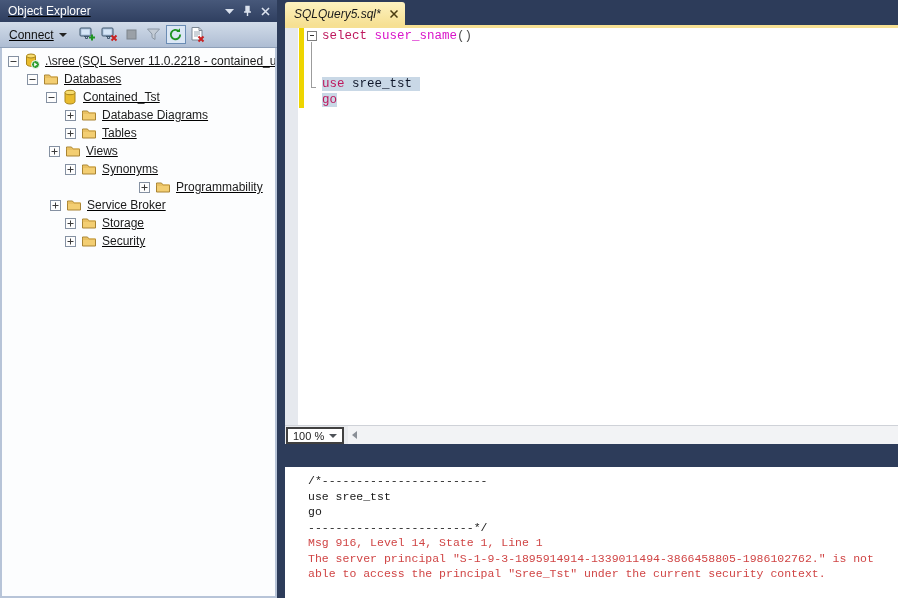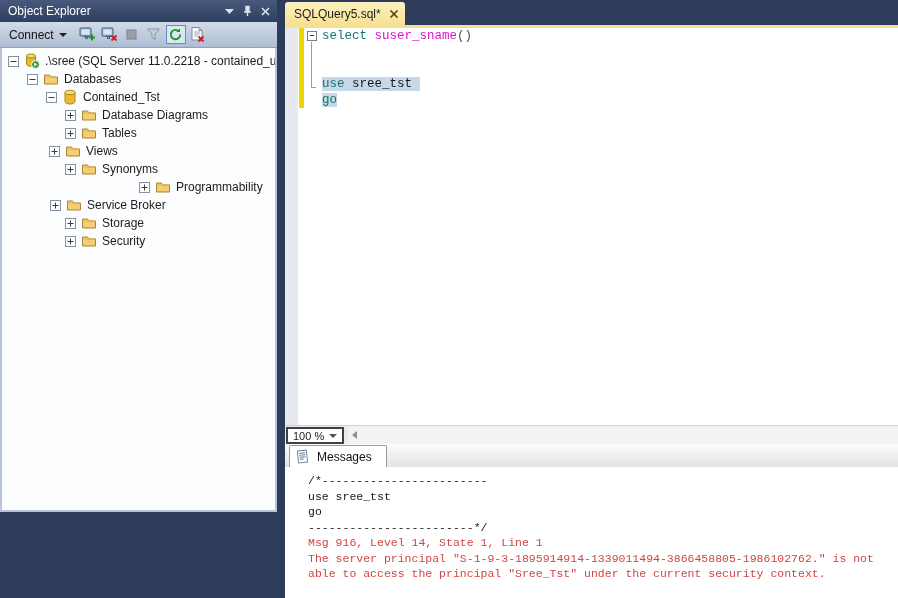"Object Explorer" .oe { height: 512px -> 598px; text-decoration: none -> underline }
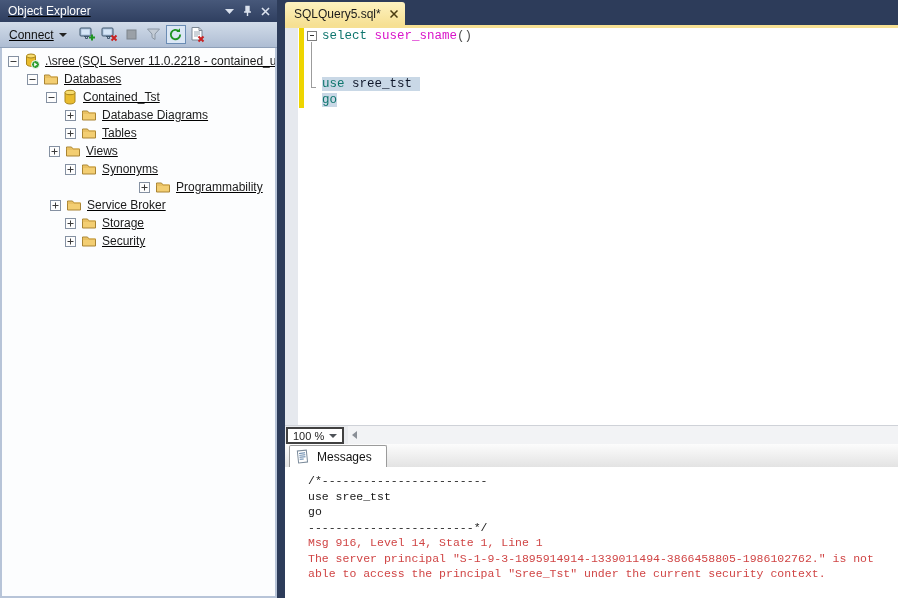"SQLQuery5.sql*" .tabstrip { font-style: none -> italic }
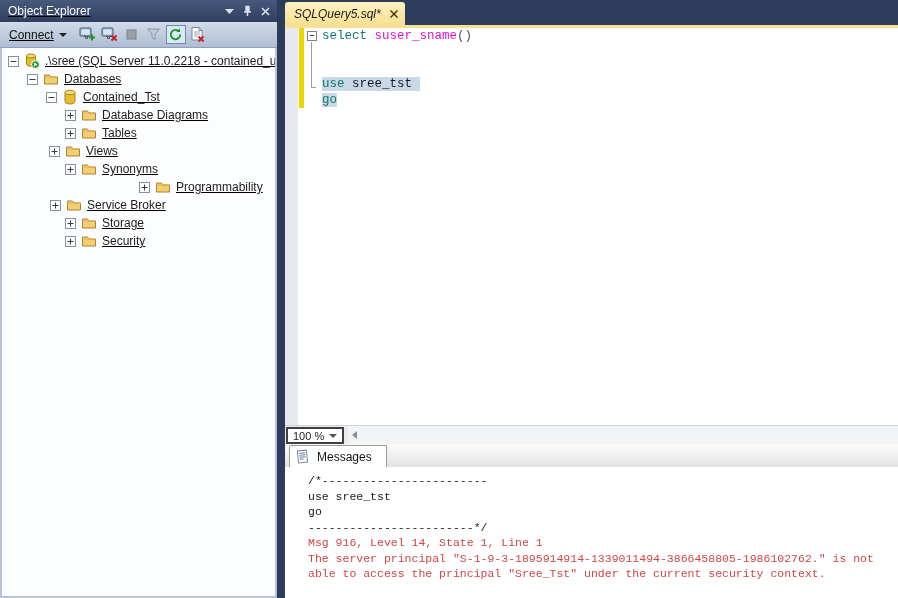"select" .tok-keyword { color: #0f766e -> #be185d }
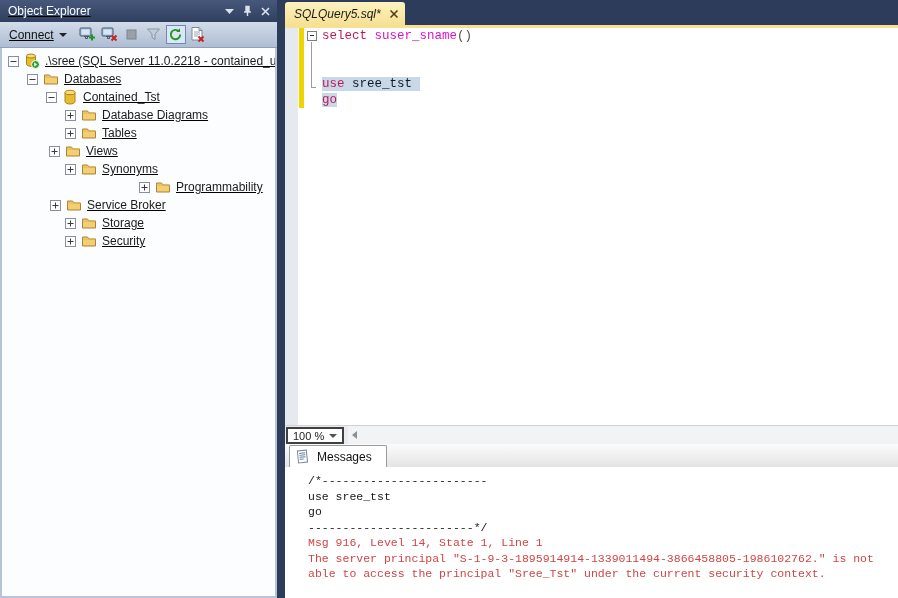"Messages" div.messages-header { html: <div> <div> <span> <svg> <g> <rect></rect> <path></path> </g> </svg> </span> <span>Messages</span> </div> </div> -> none }
